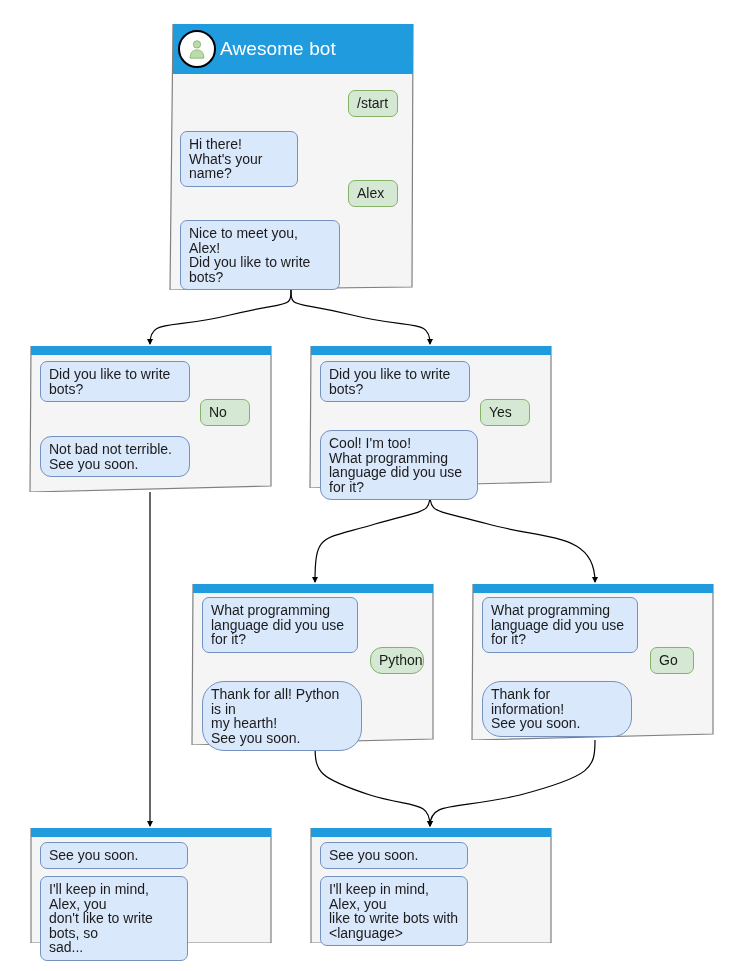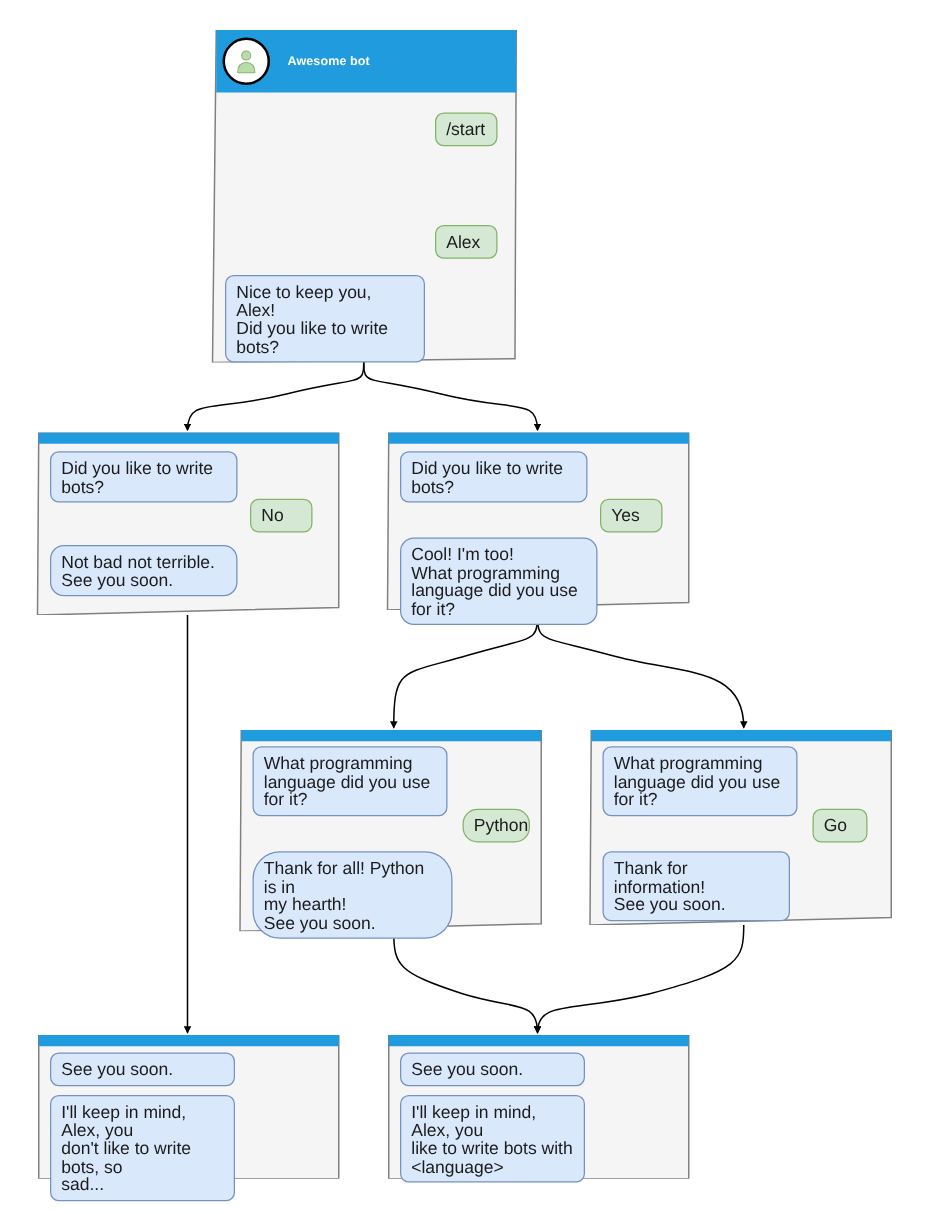"Awesome bot" .bot-title { font-size: 10px -> 19px; font-weight: bold -> normal; margin-left: 14px -> 4px }
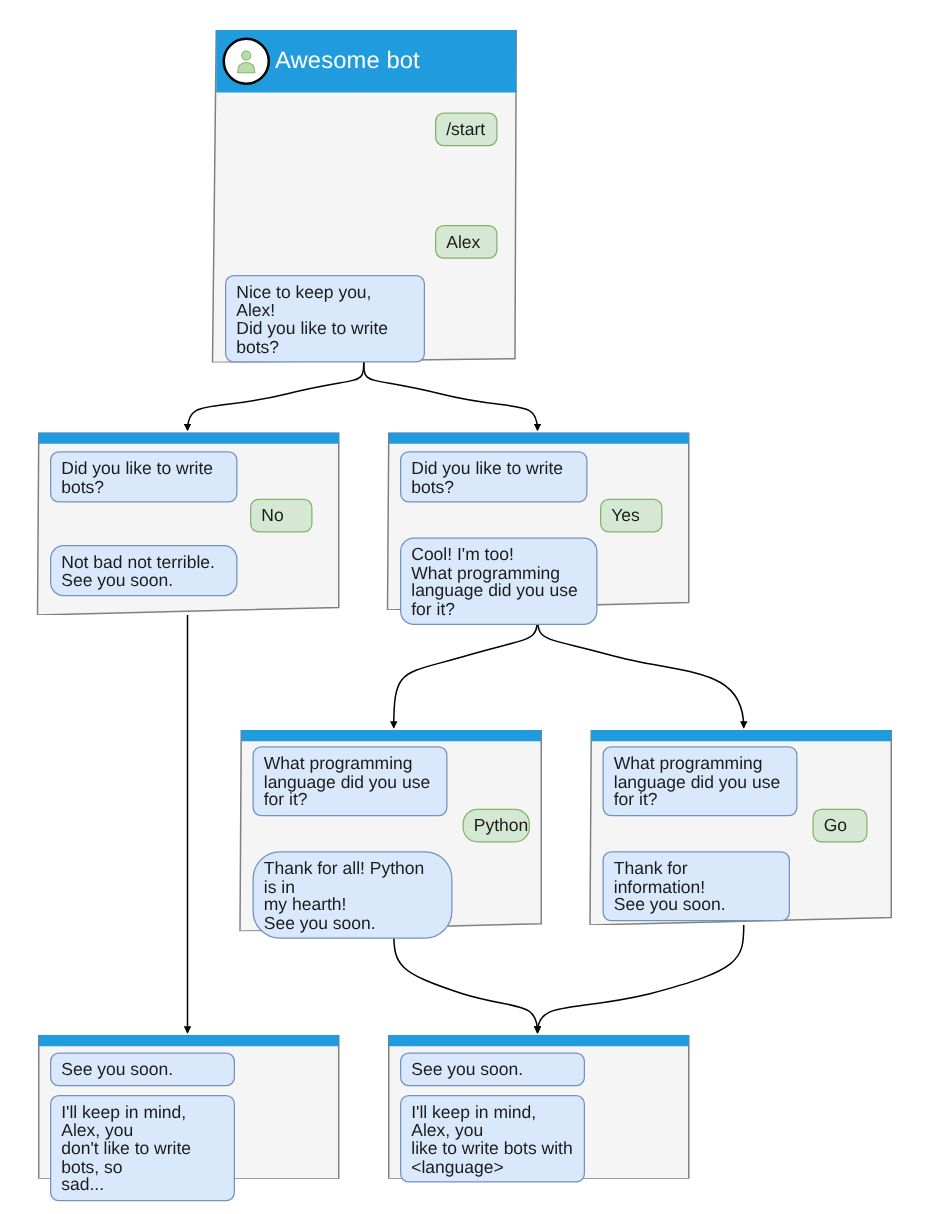"Hi there!" div.bubble { html: none -> <div>Hi there! What's your name?</div> }
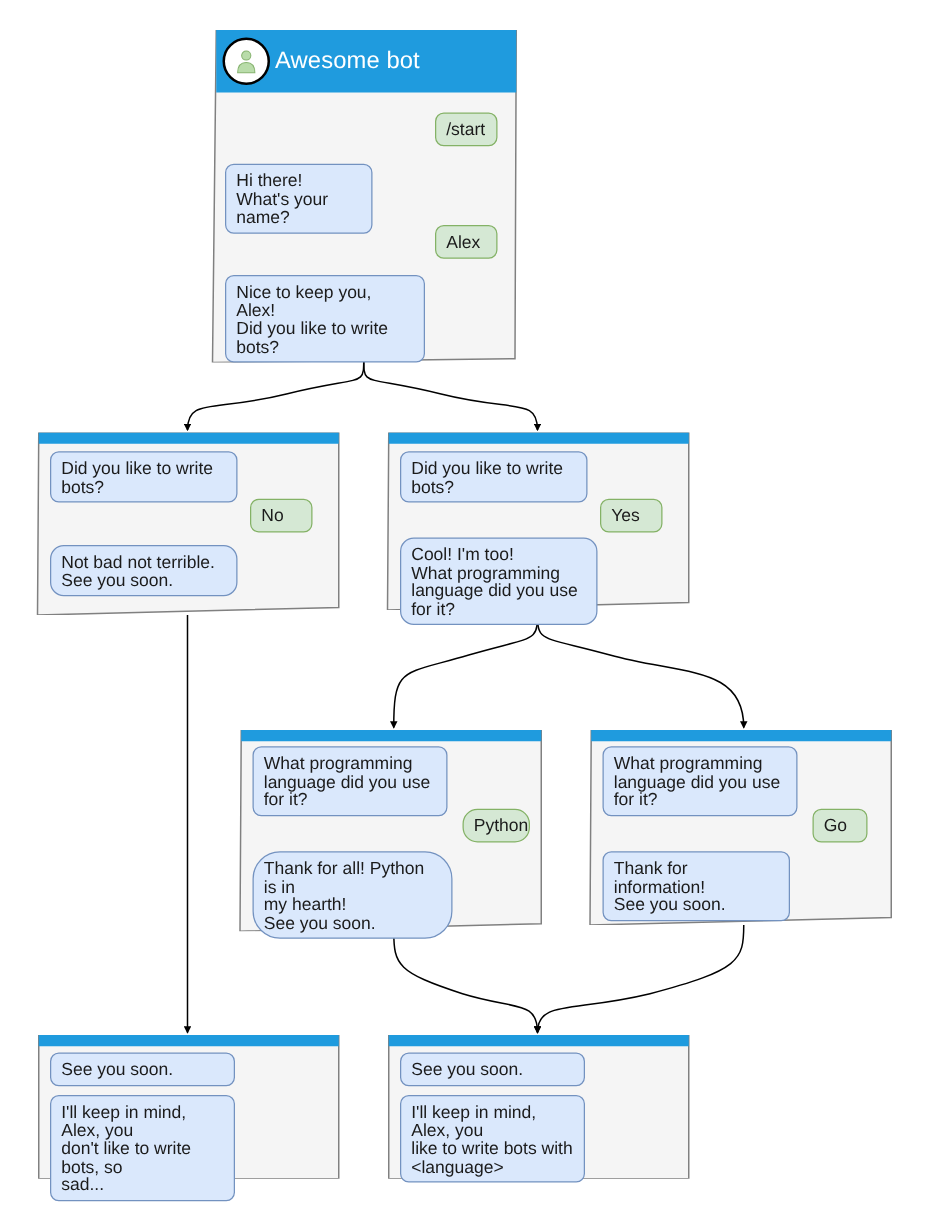"Nice to keep you, Alex!" div.bubble { text: keep -> meet }
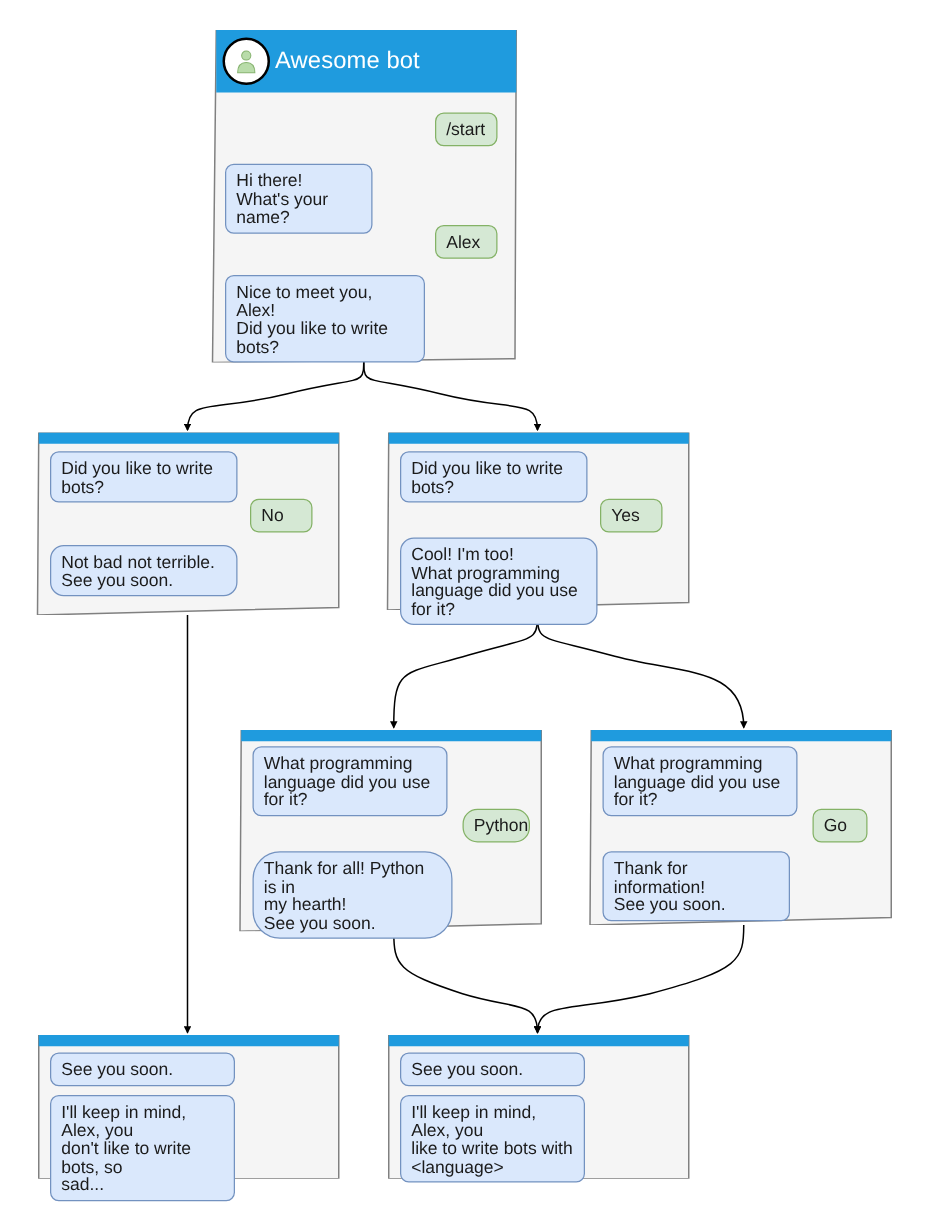"Thank for information!" div.bubble { border-radius: none -> 19px }
